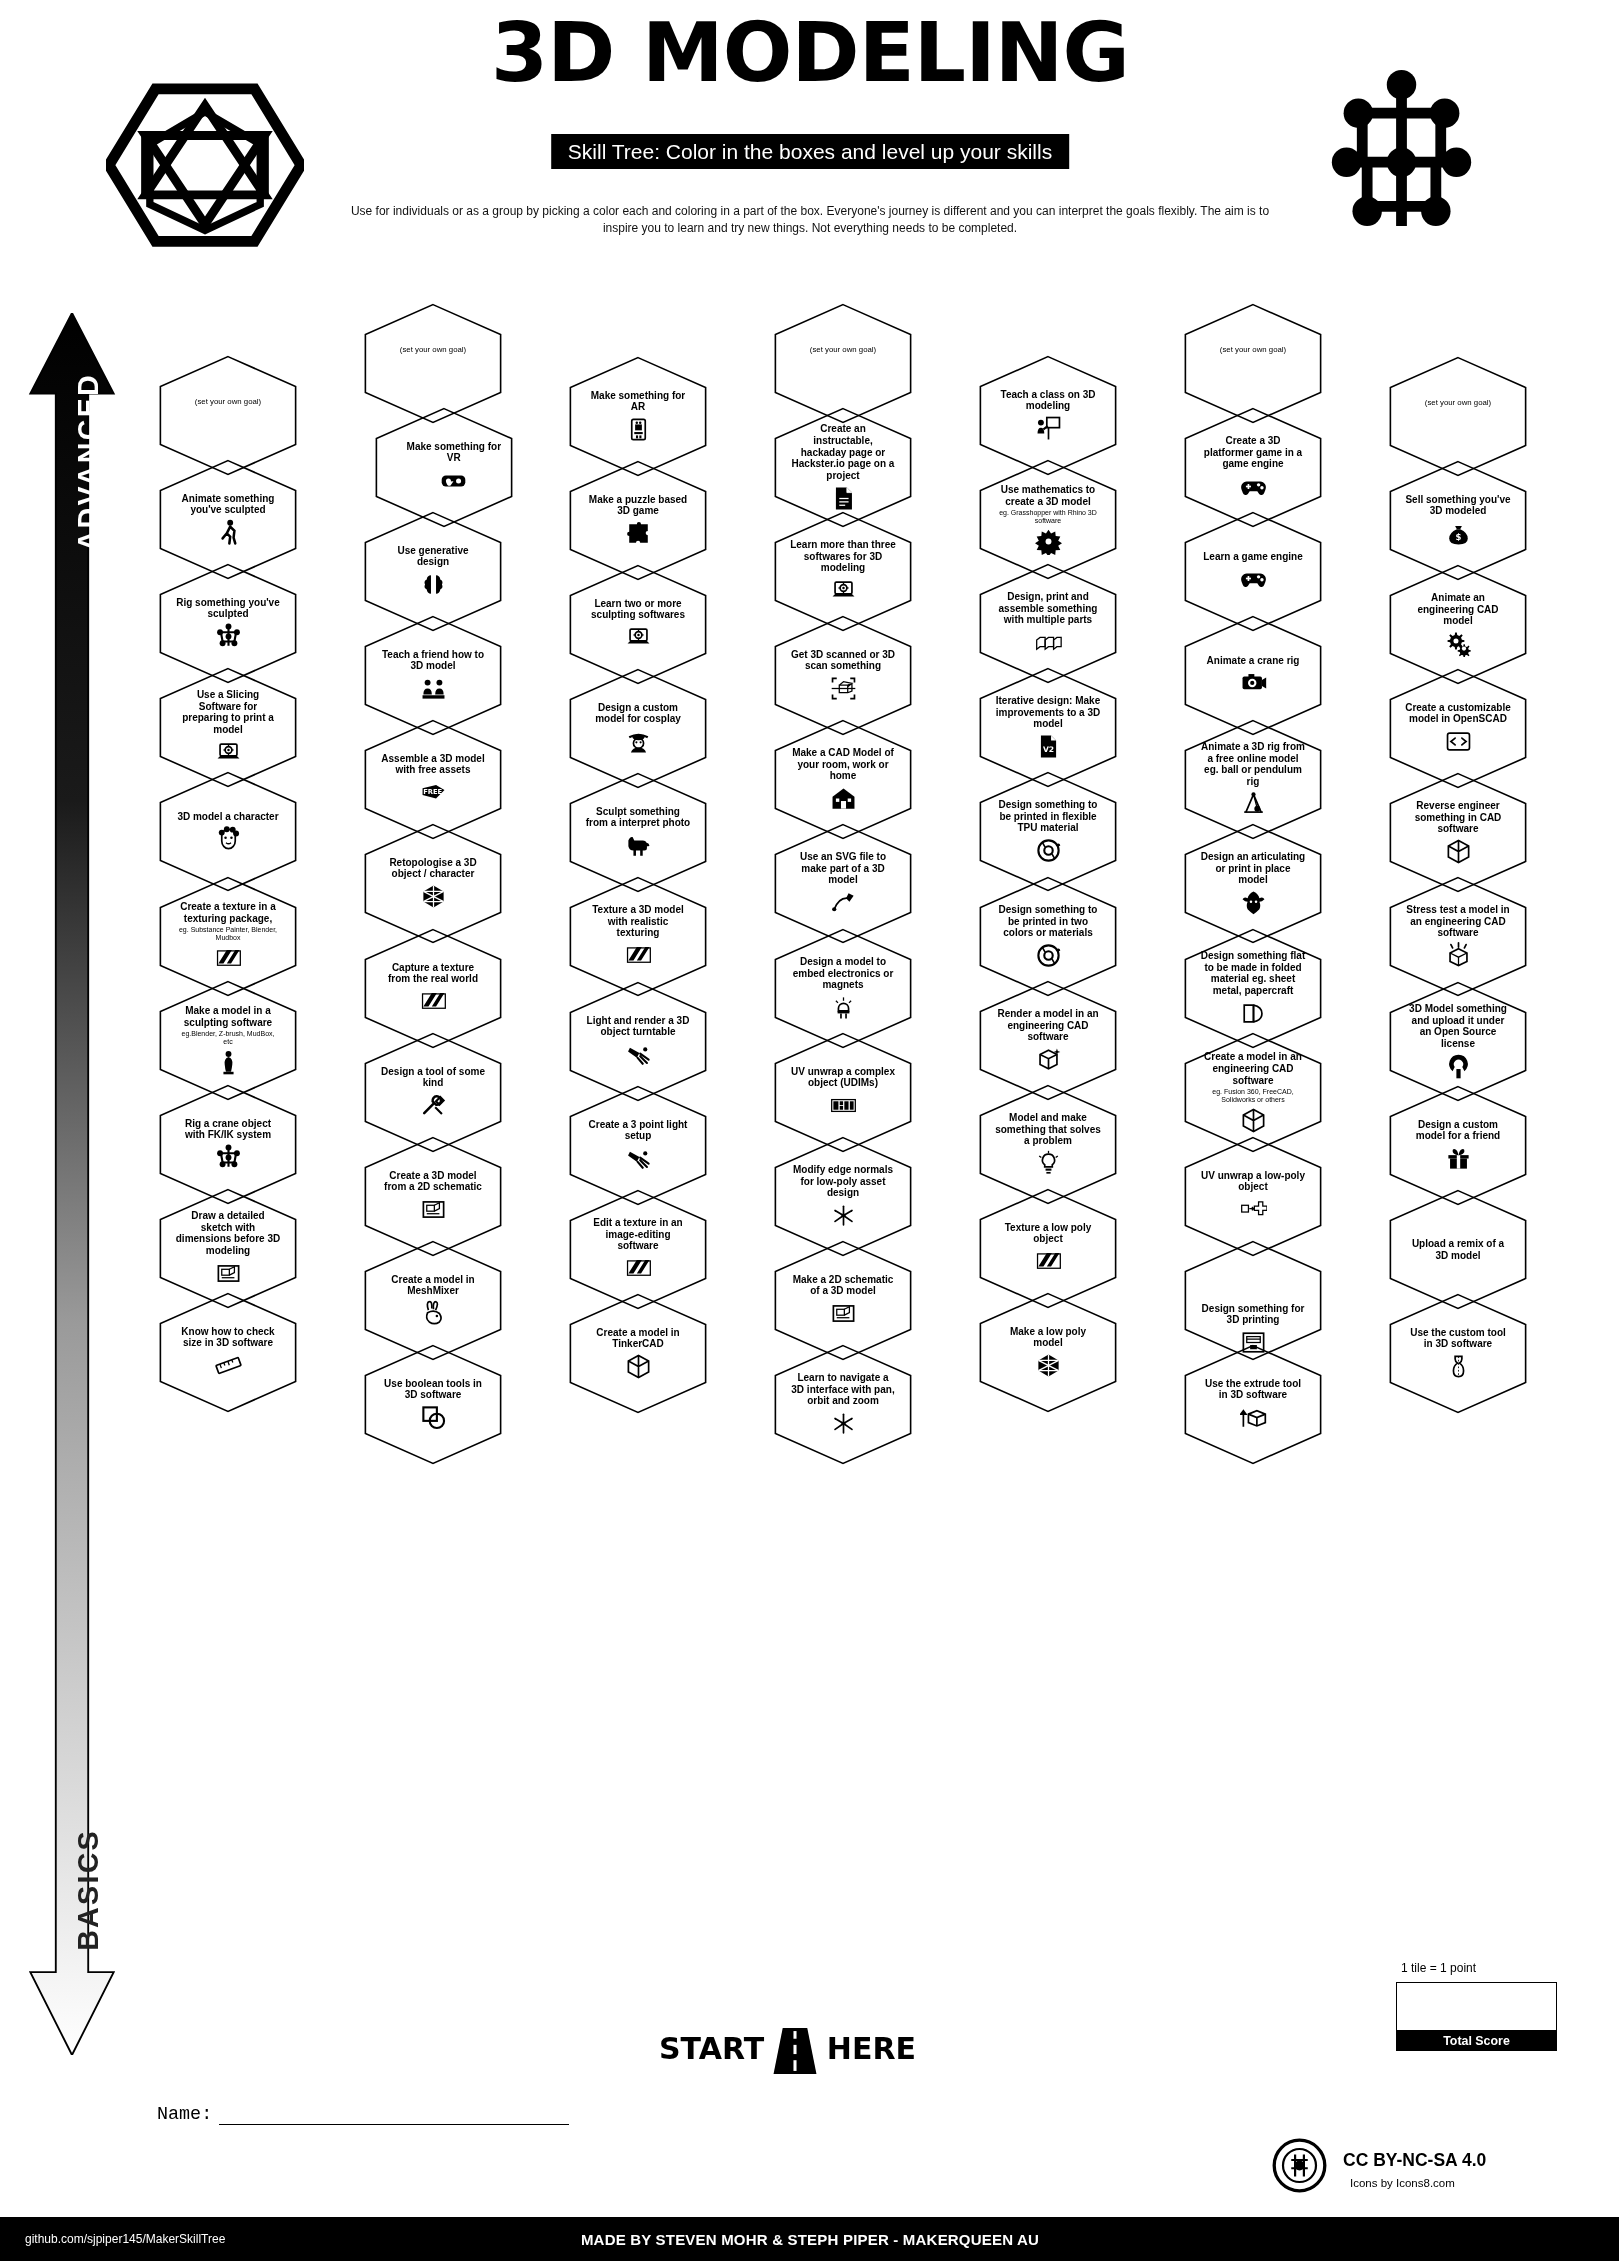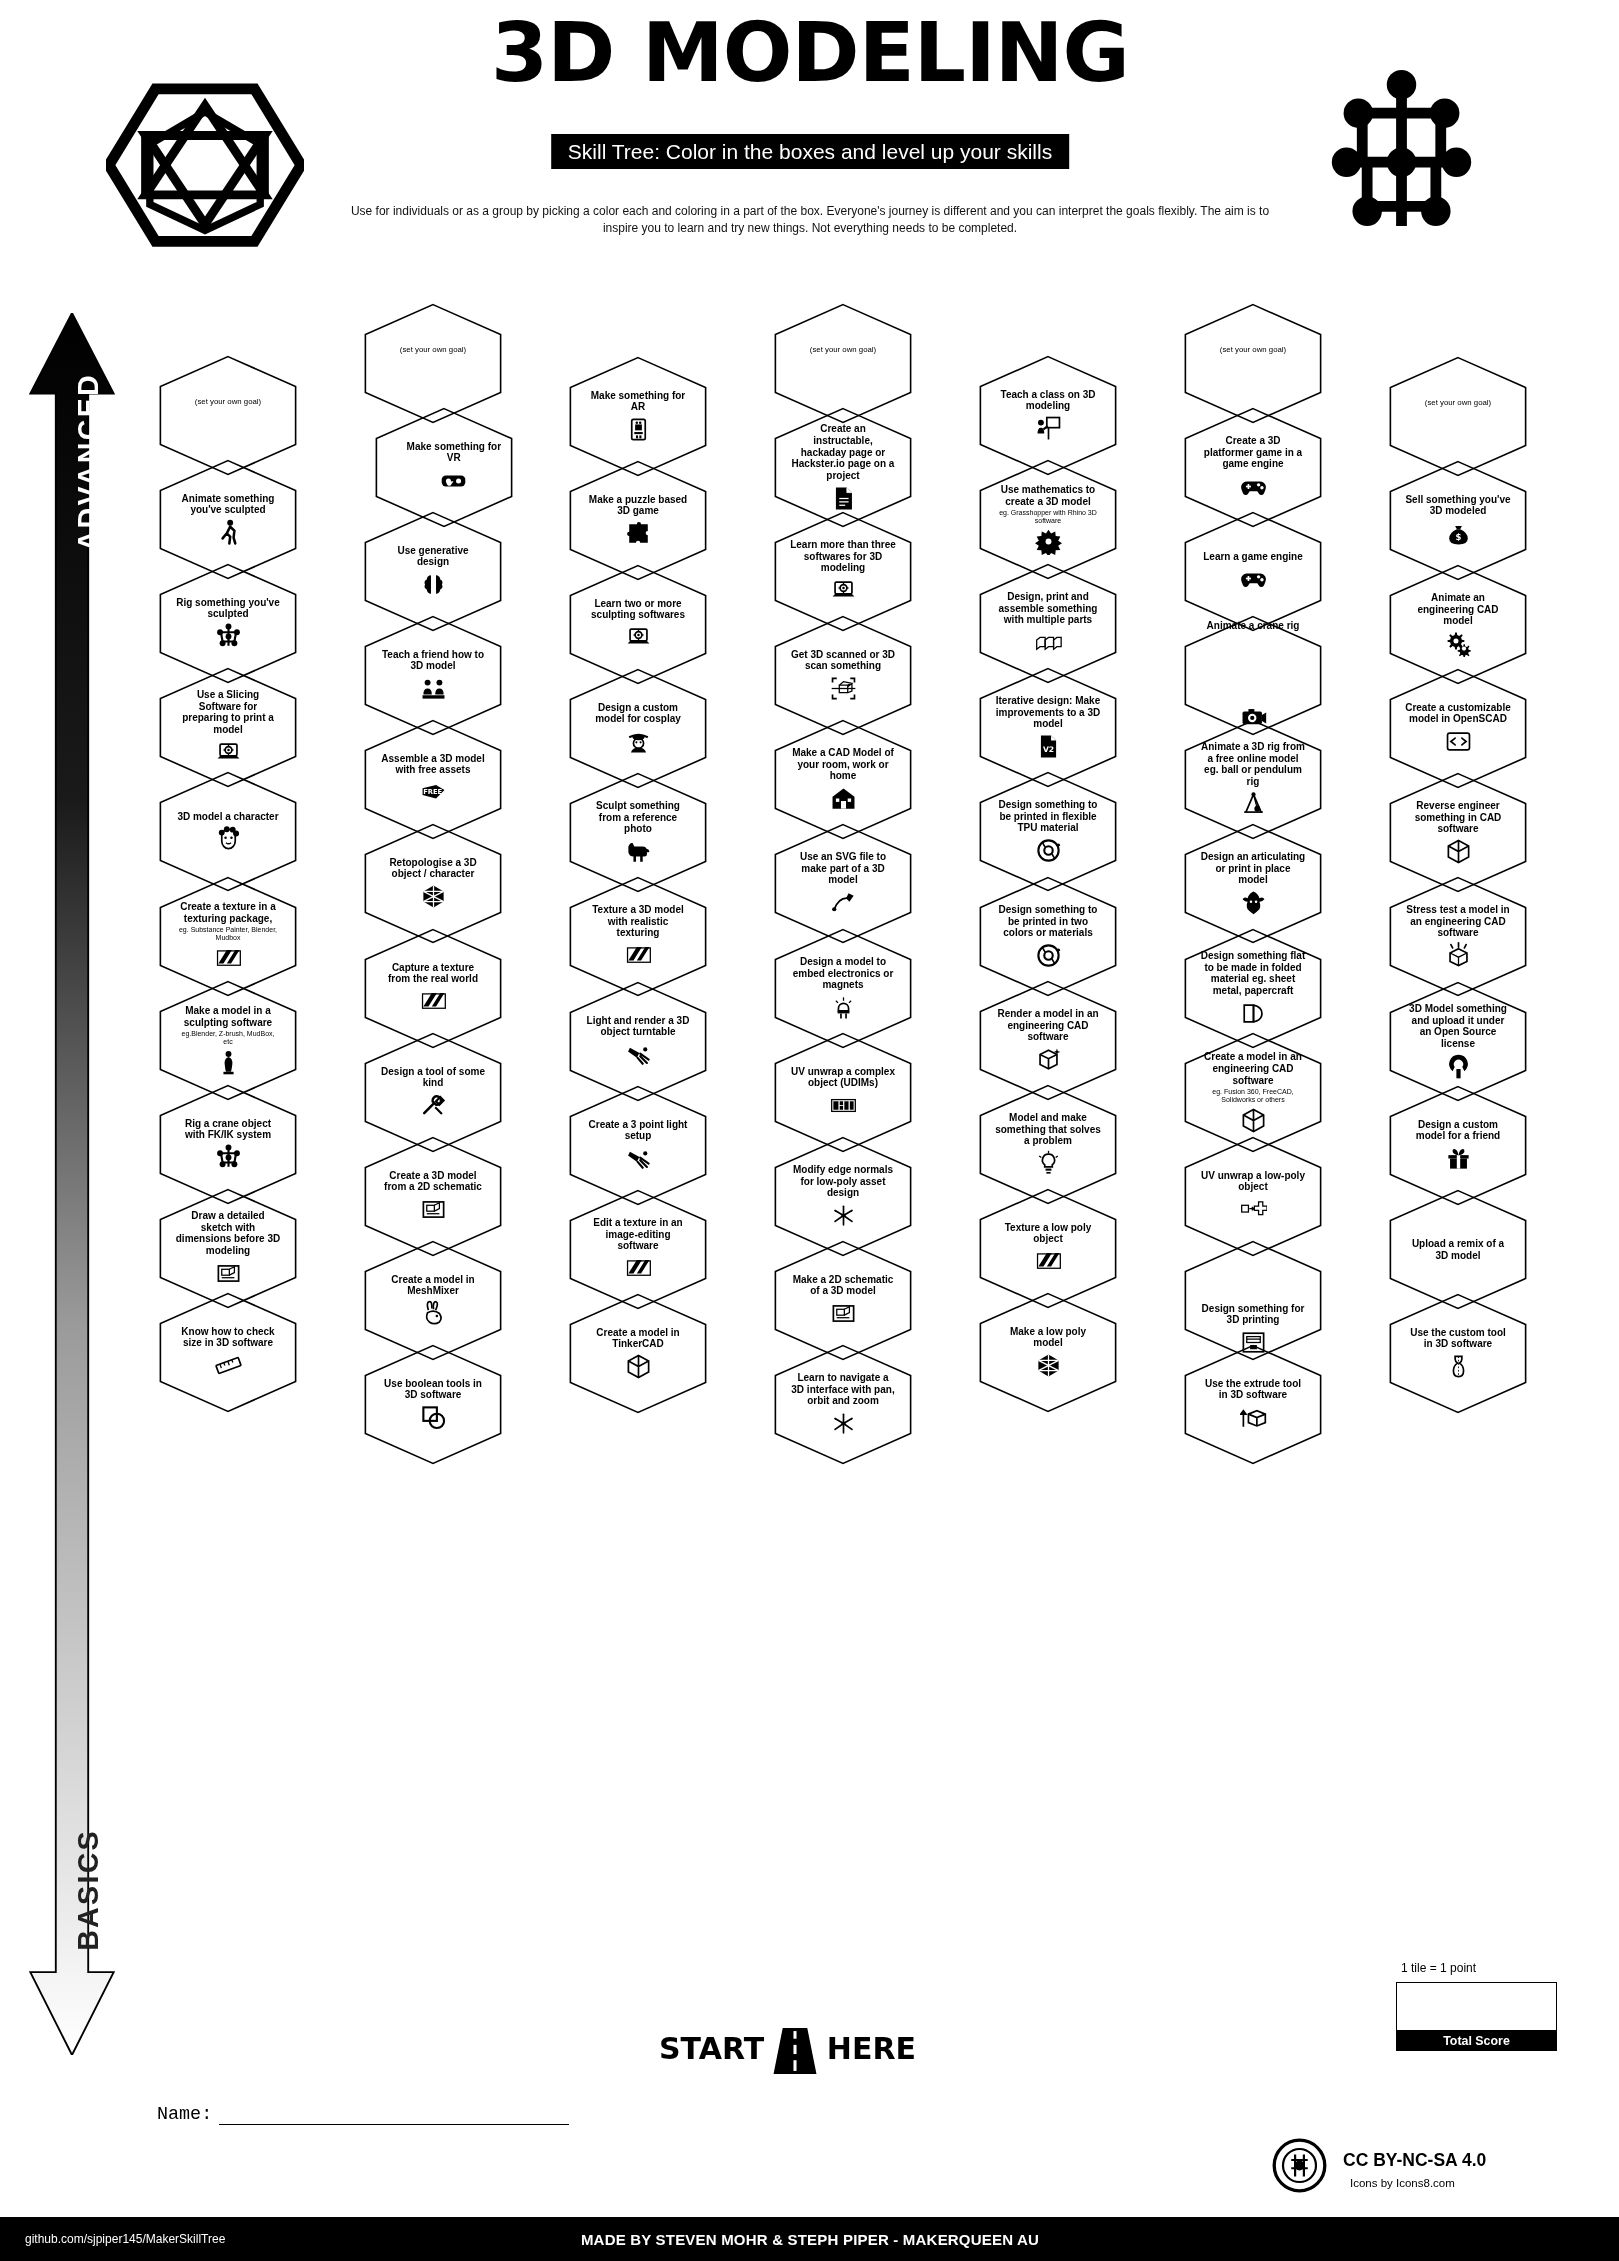"Animate a crane rig" div.hex { justify-content: space-between -> none }
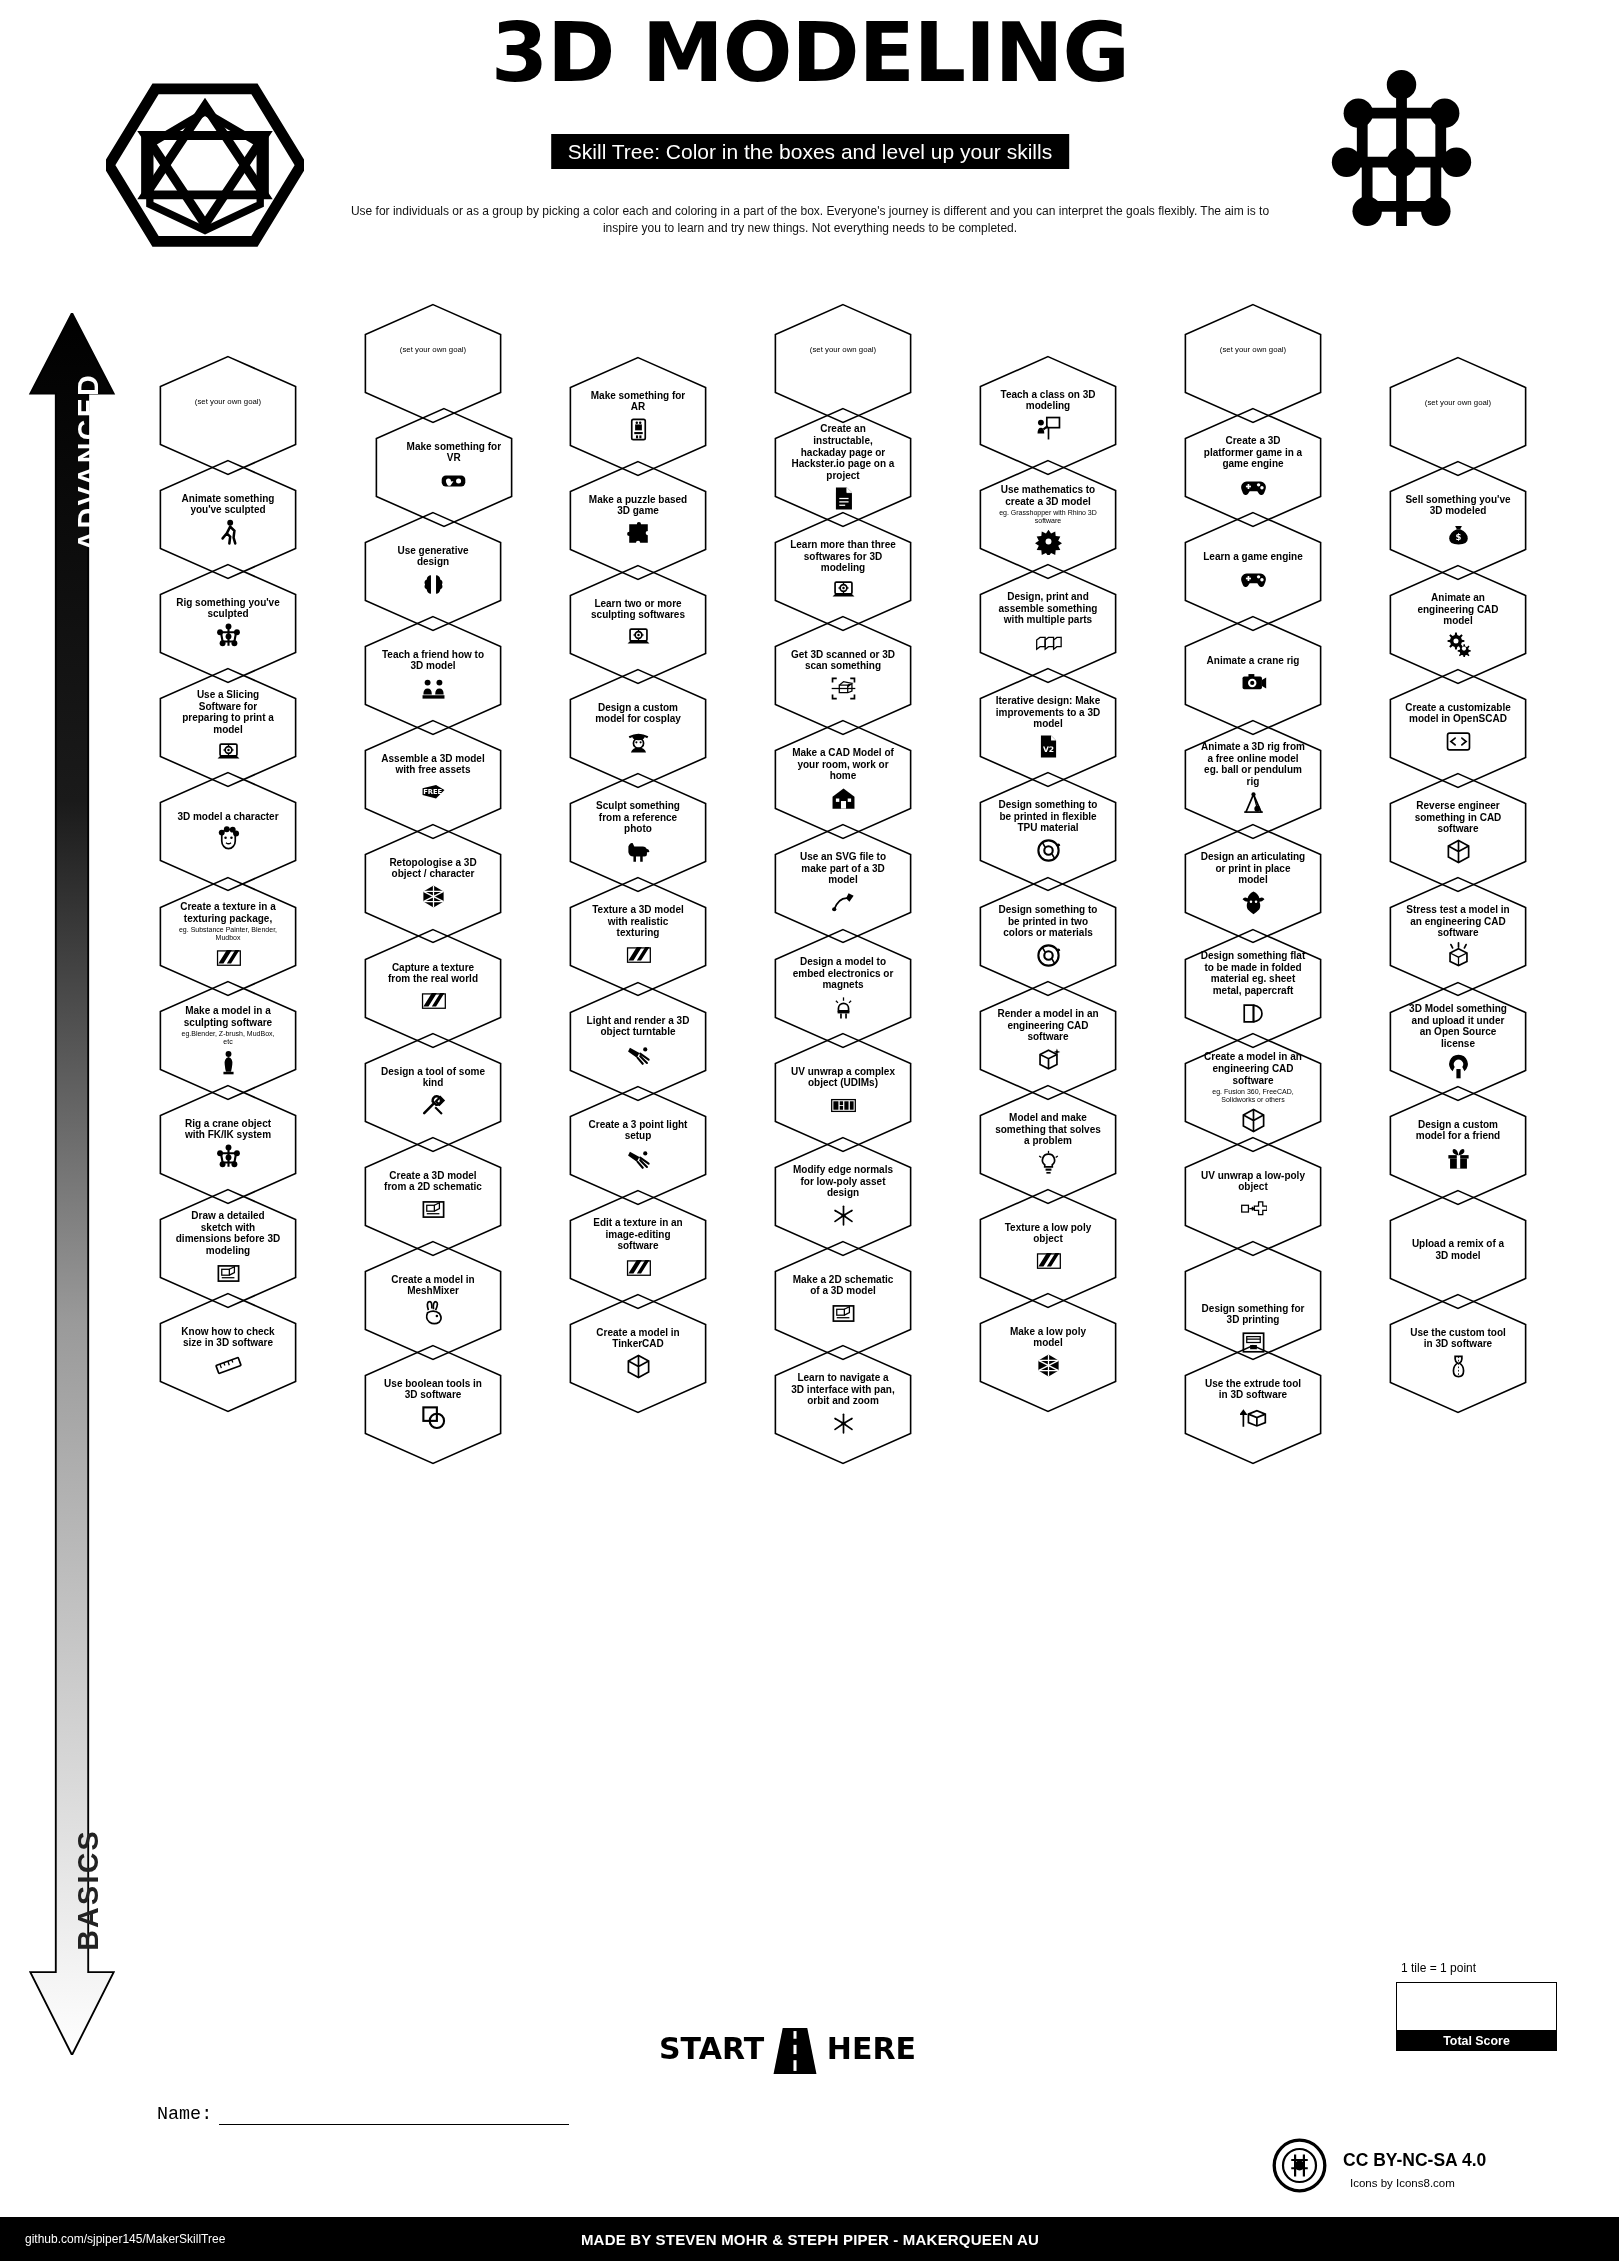"Sculpt something from a reference" div.label { text: reference -> interpret }
